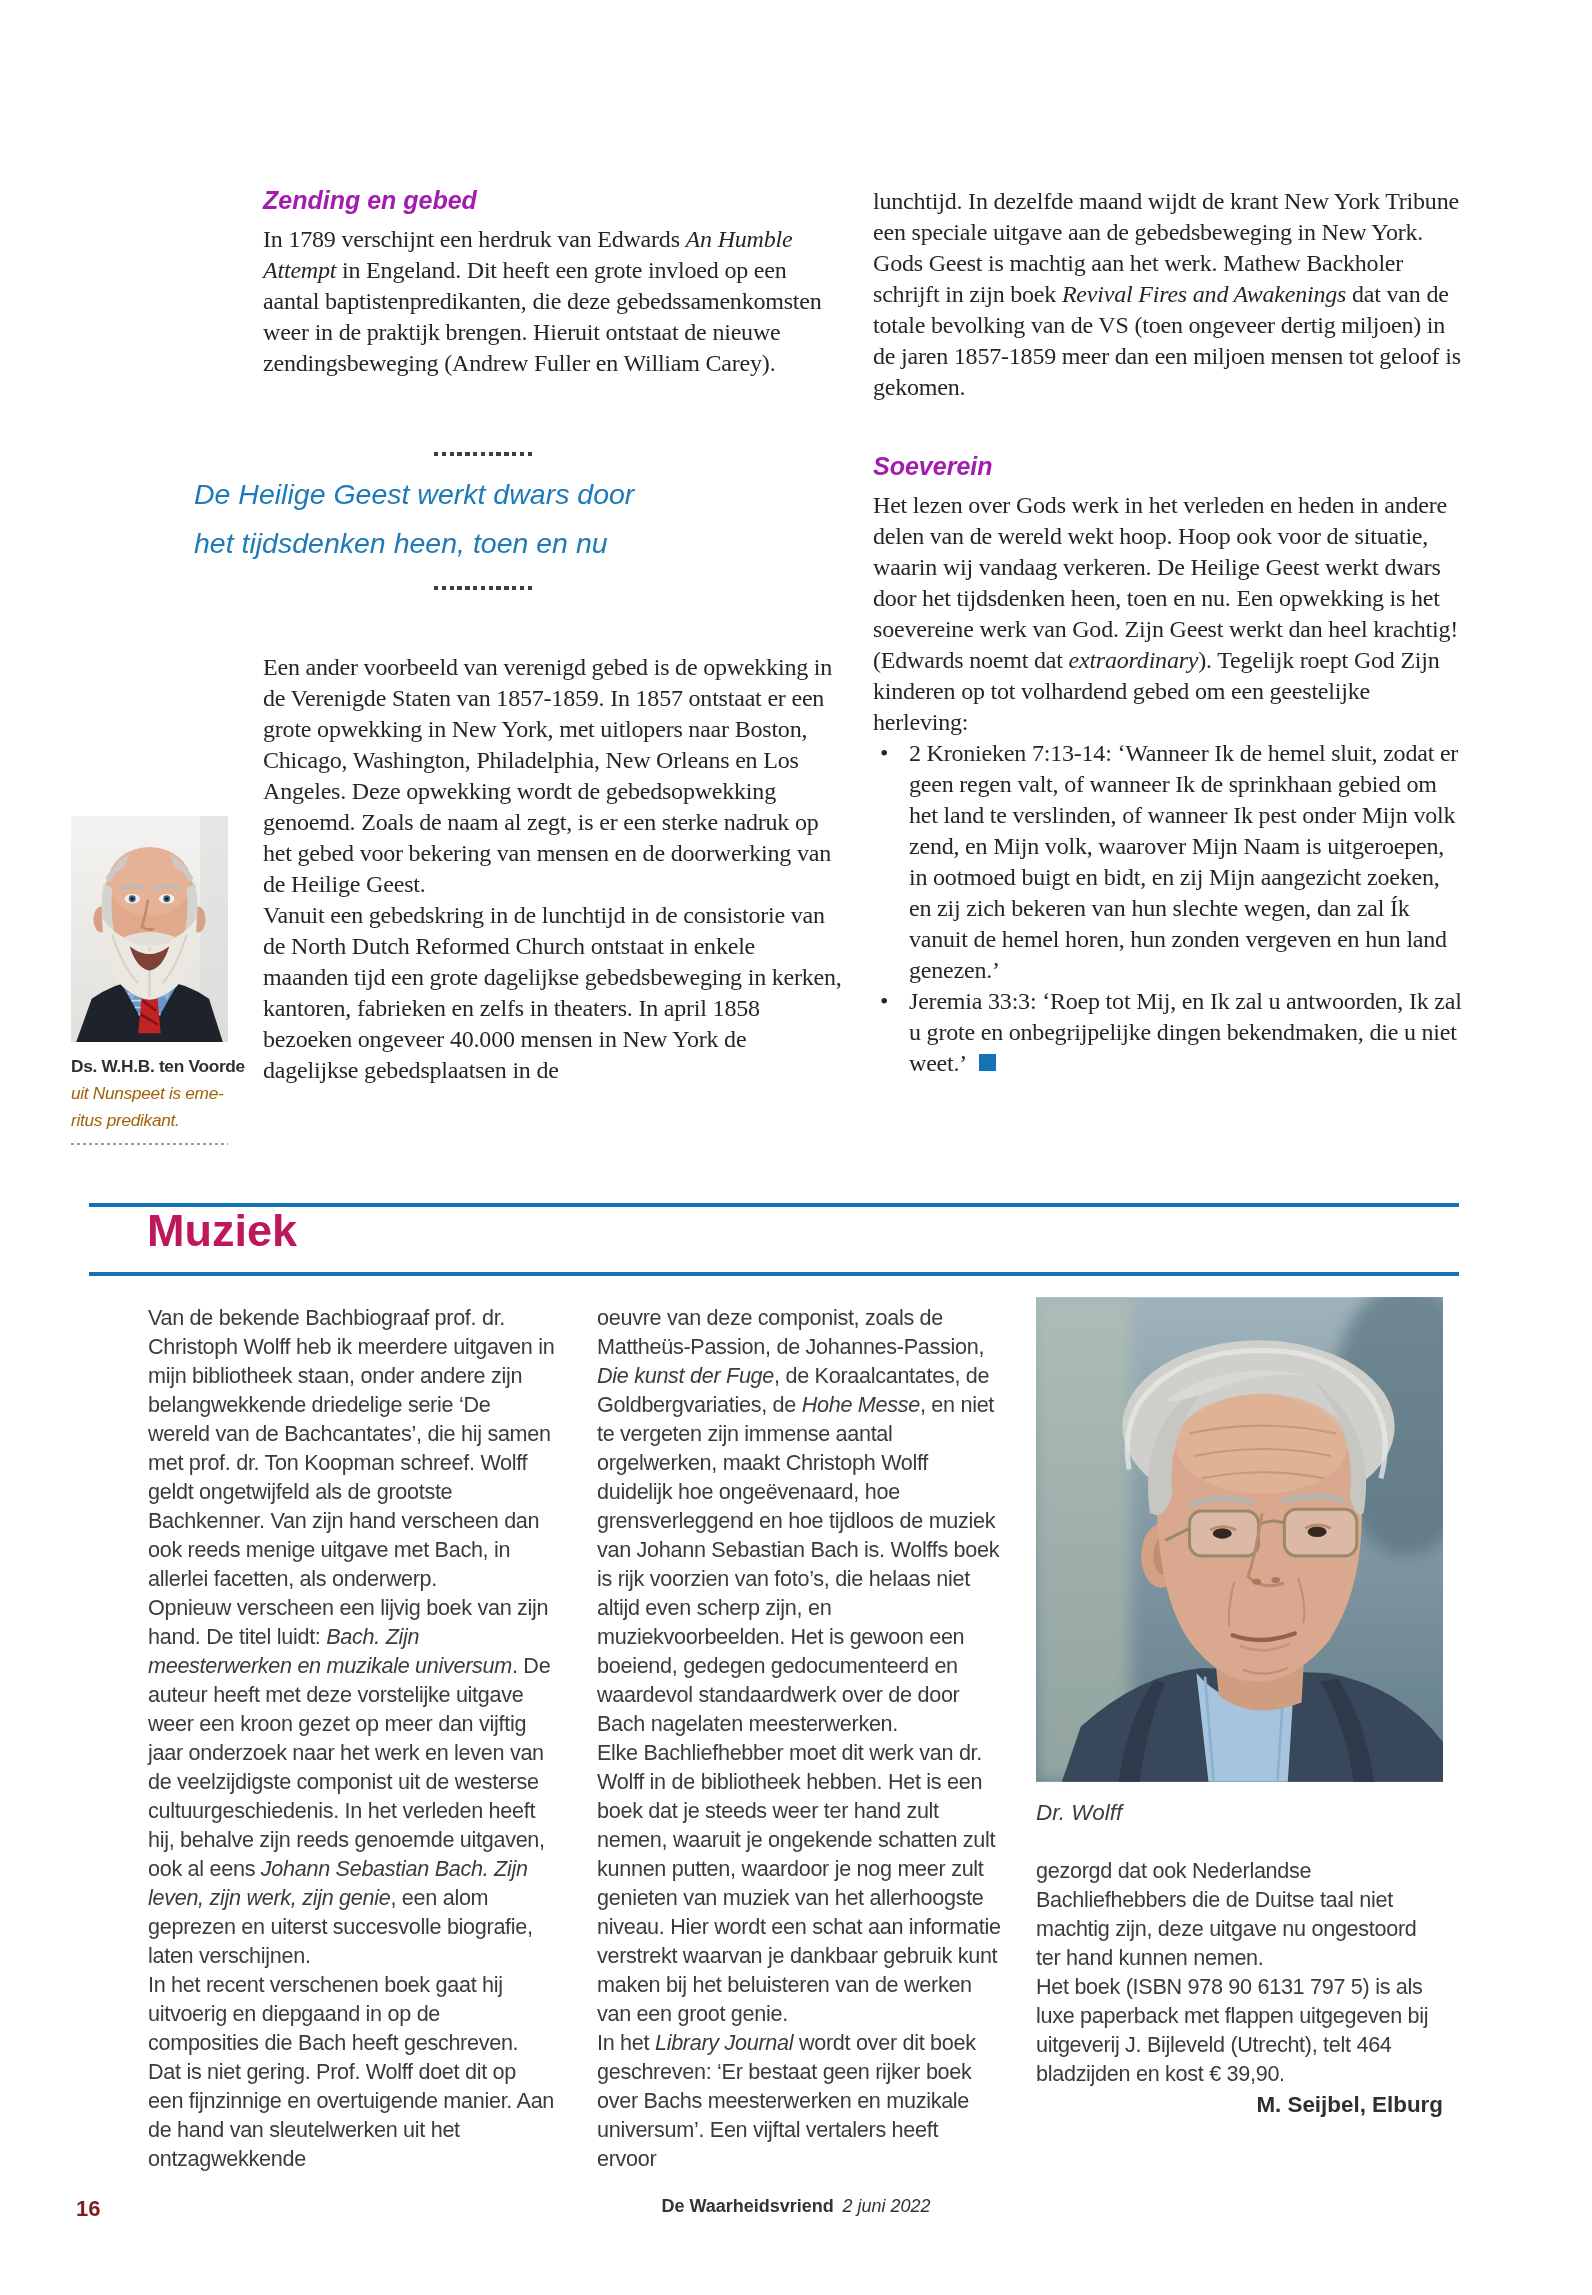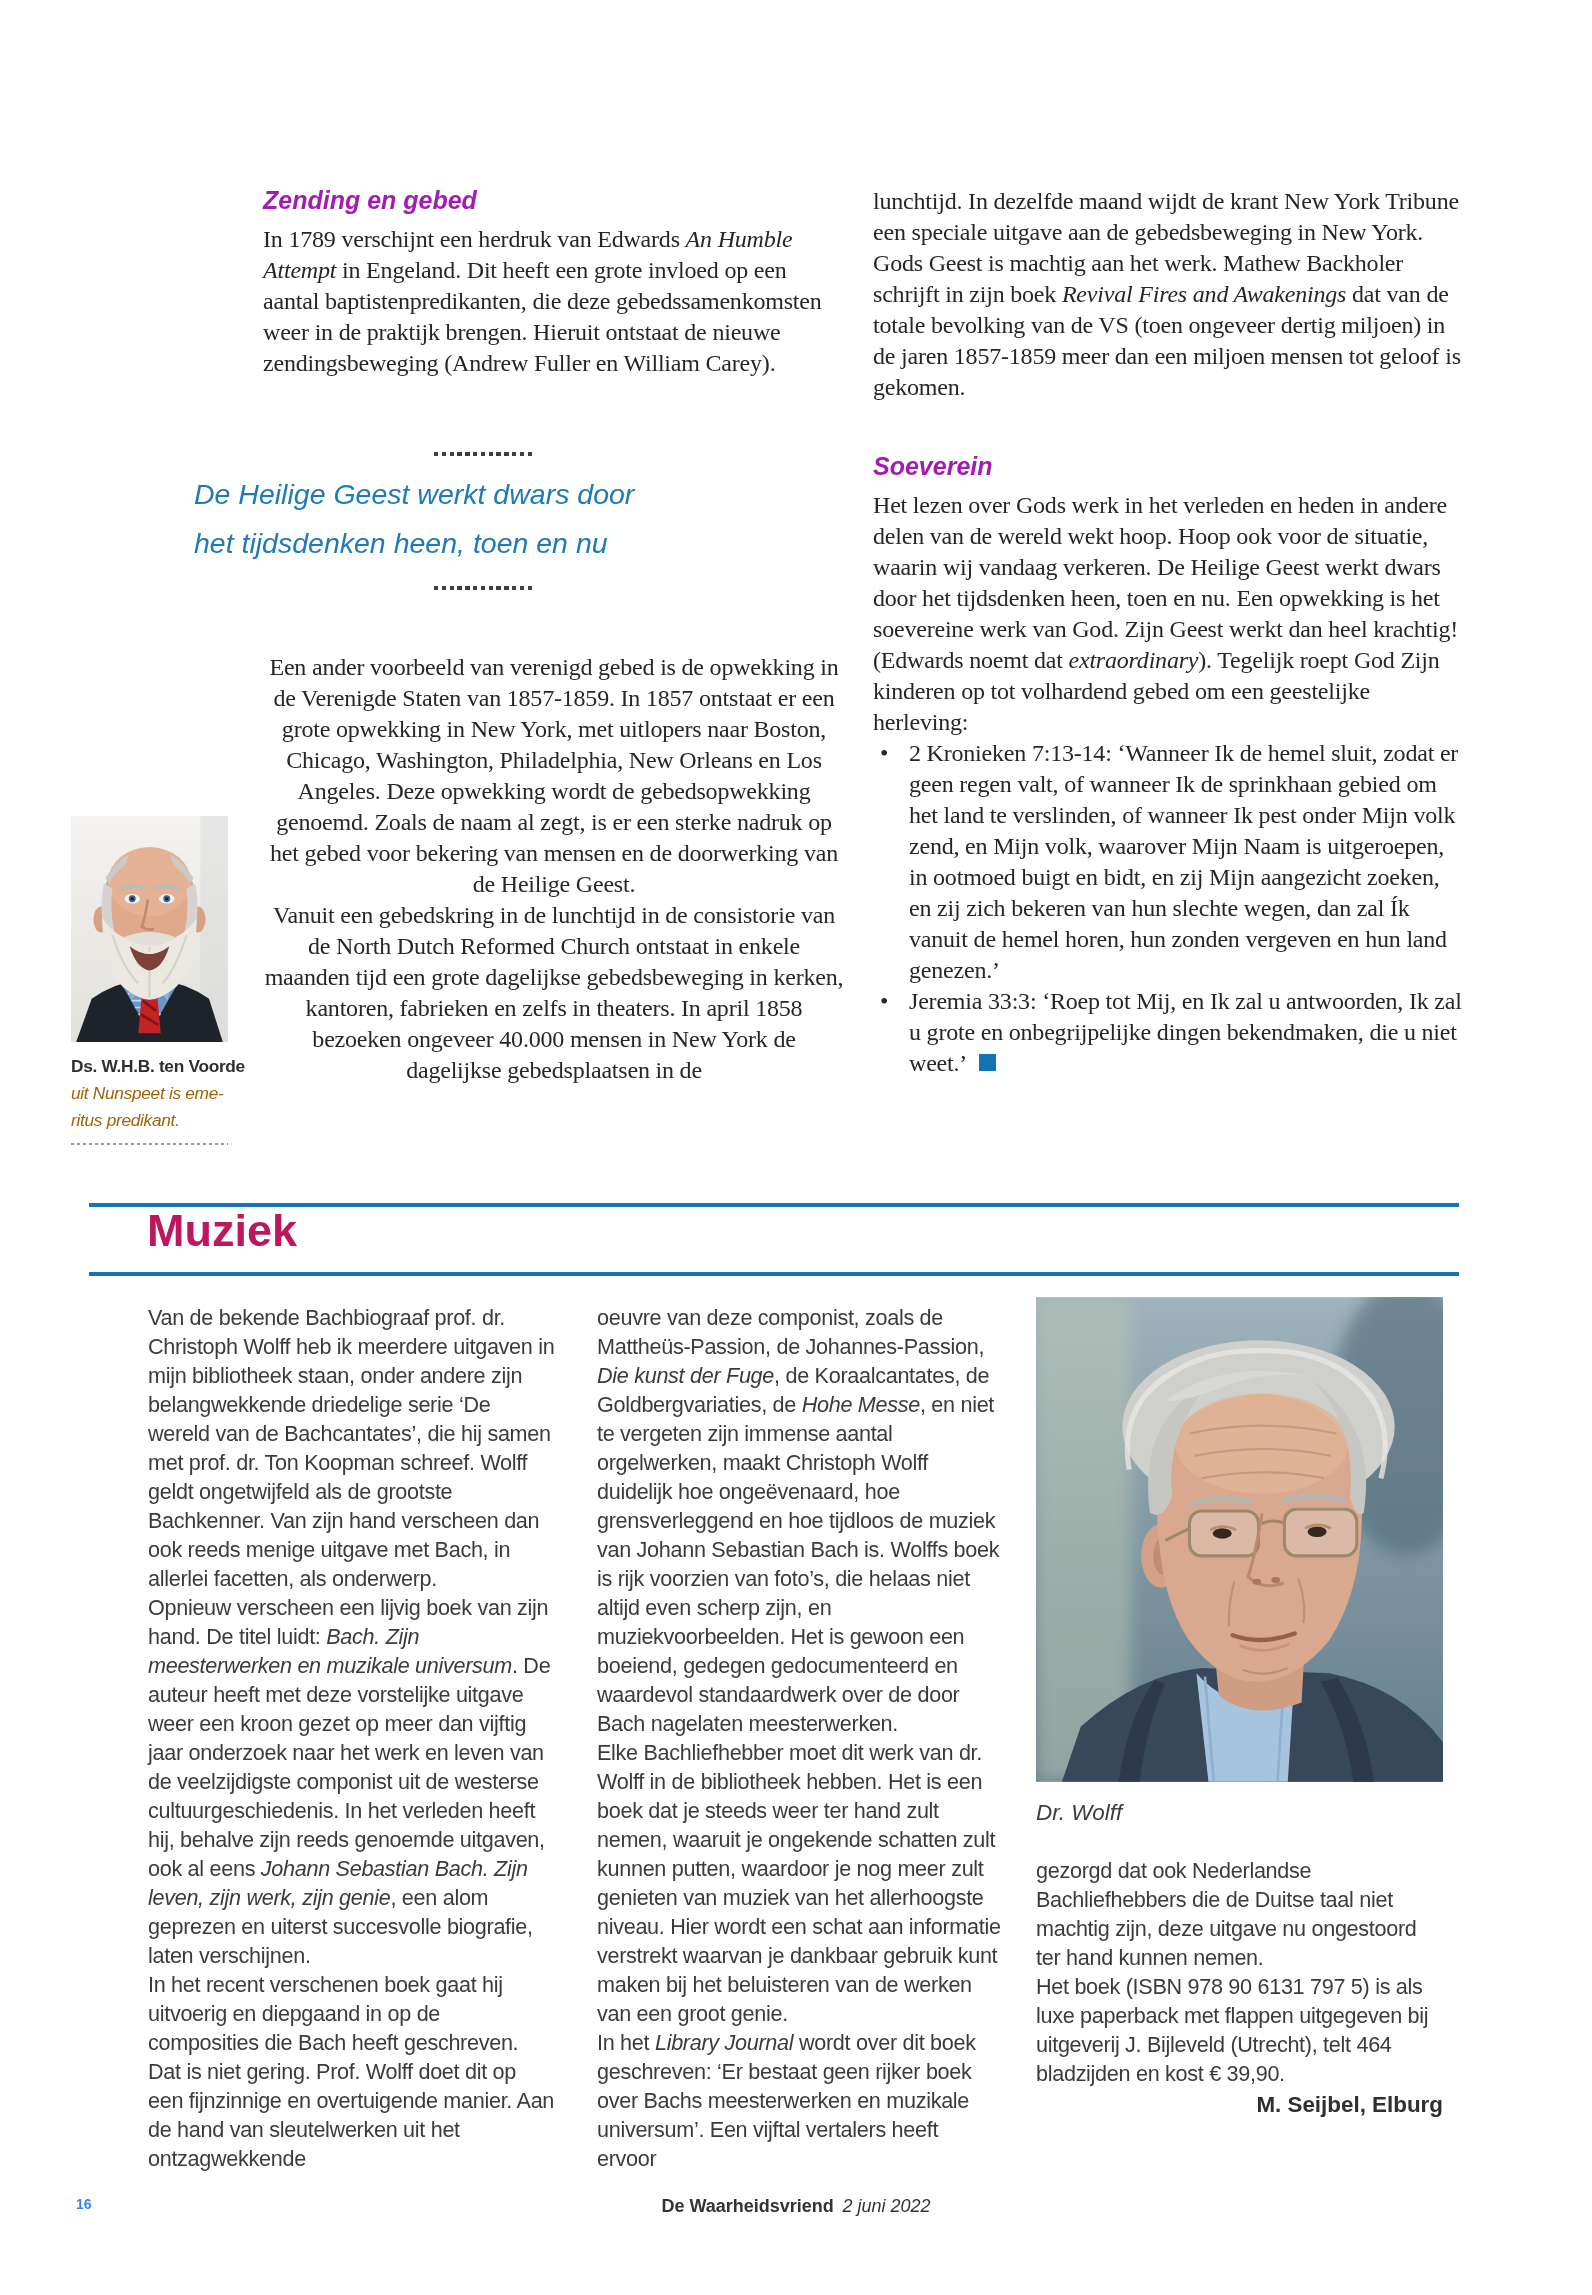"Een ander voorbeeld van verenigd" .block-a2 { text-align: center -> none }
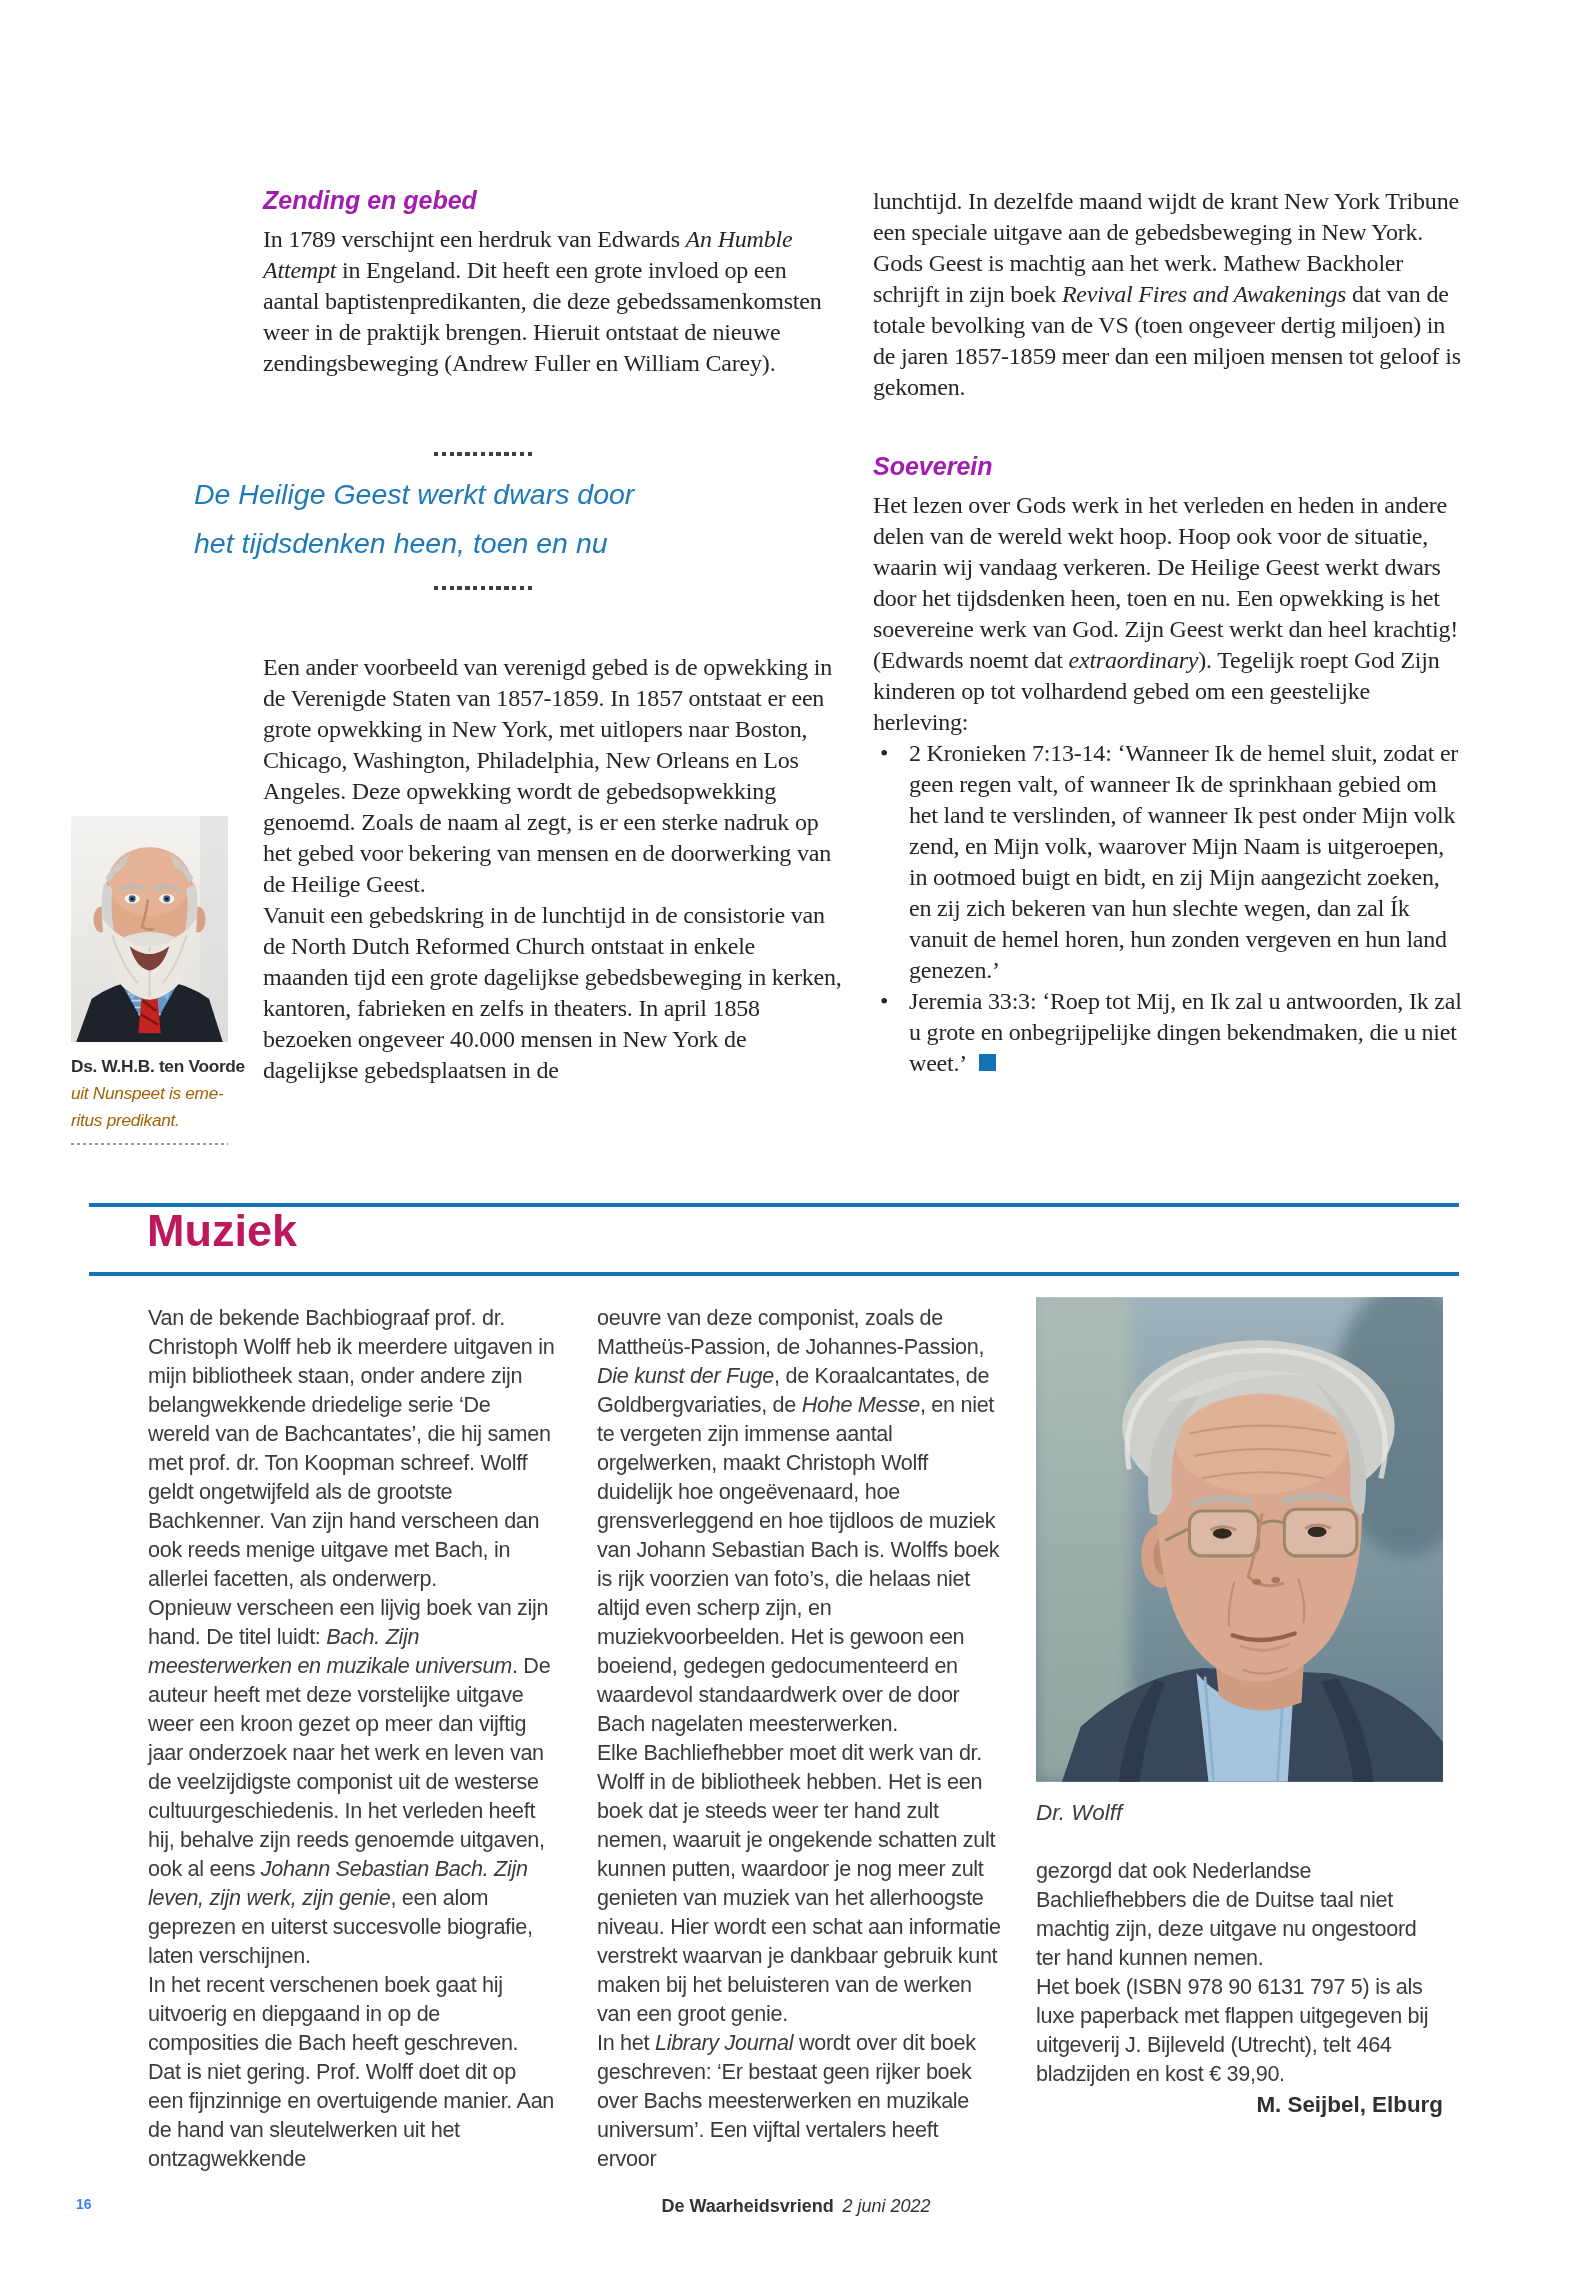"16" .footer-page { color: #3b82f6 -> #7f1d1d; font-size: 14px -> 22px }
